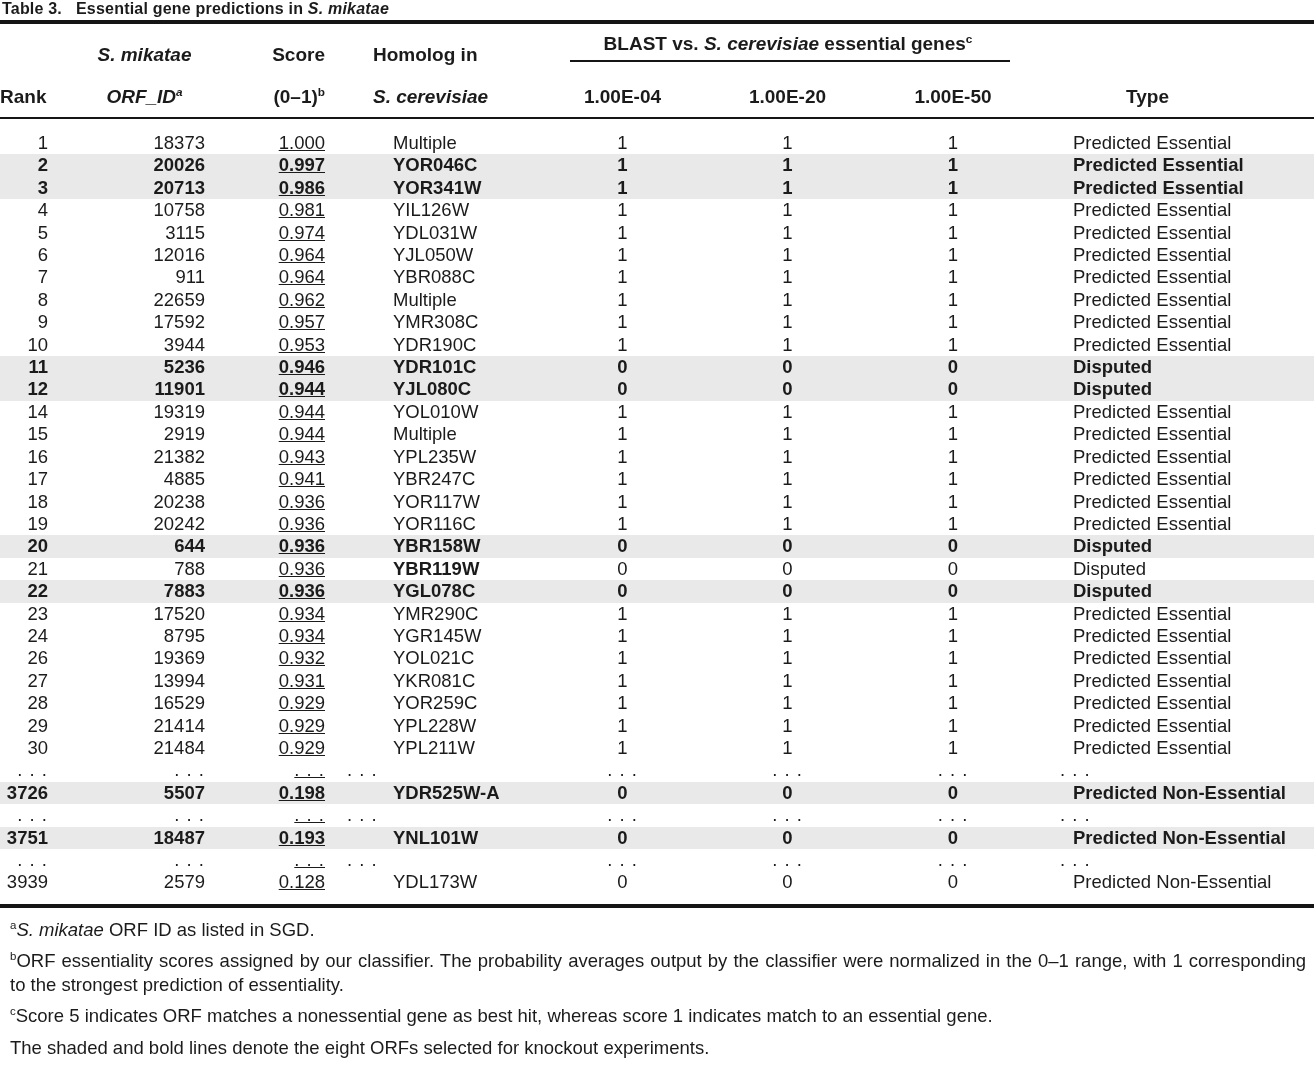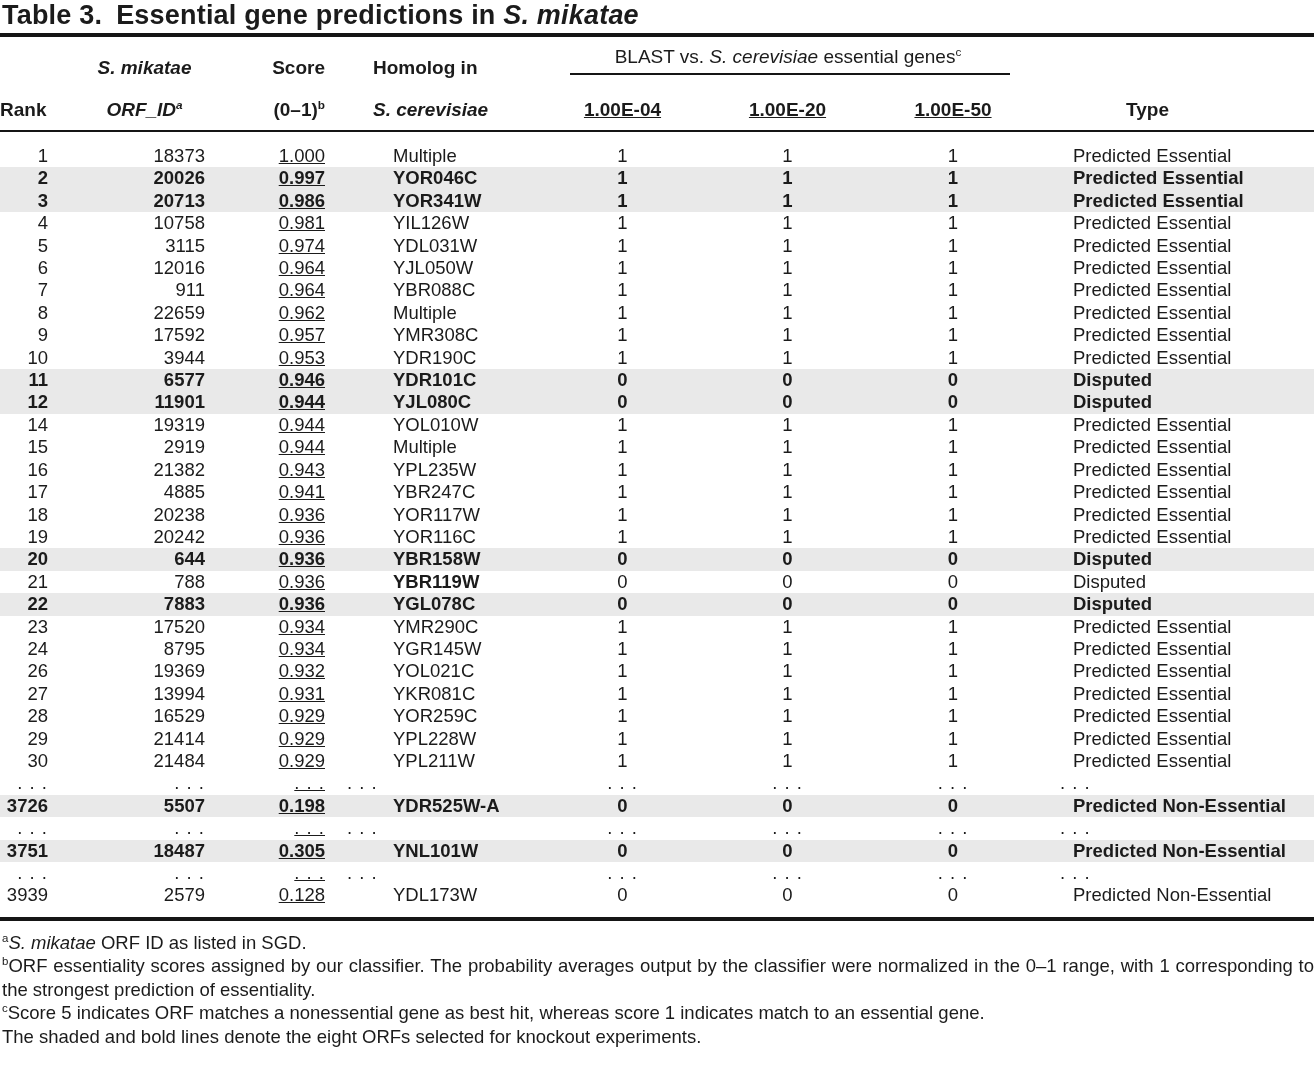"Table 3. Essential gene predictions" .title { font-size: 27px -> 16px }
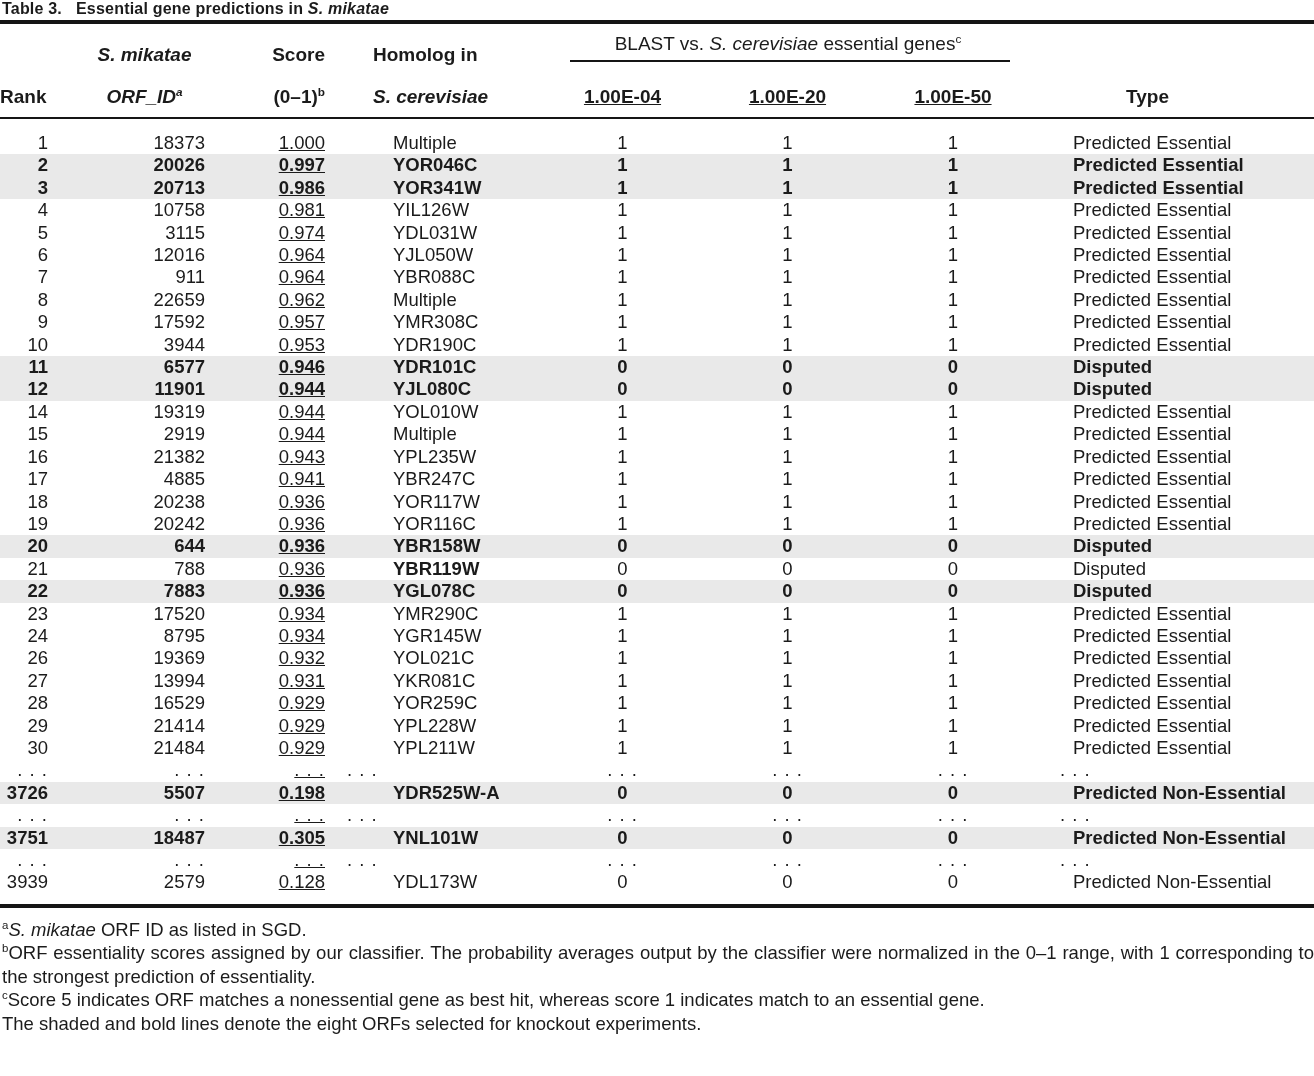"BLAST vs. S. cerevisiae essential" .blast-label { font-weight: normal -> bold }
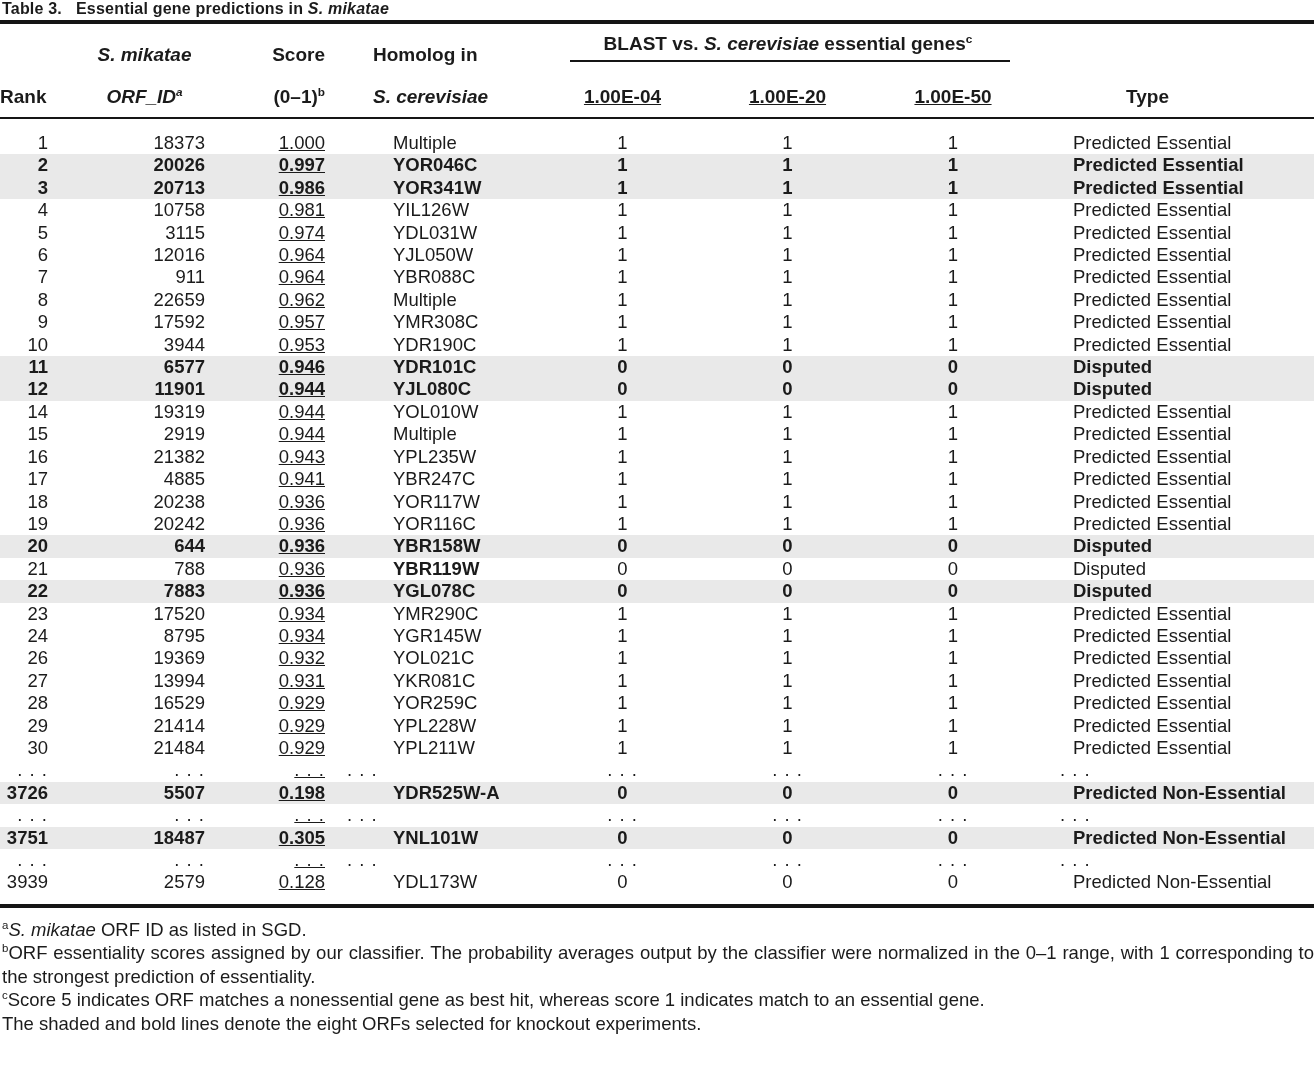"1.00E-04" .h-e { text-decoration: underline -> none }
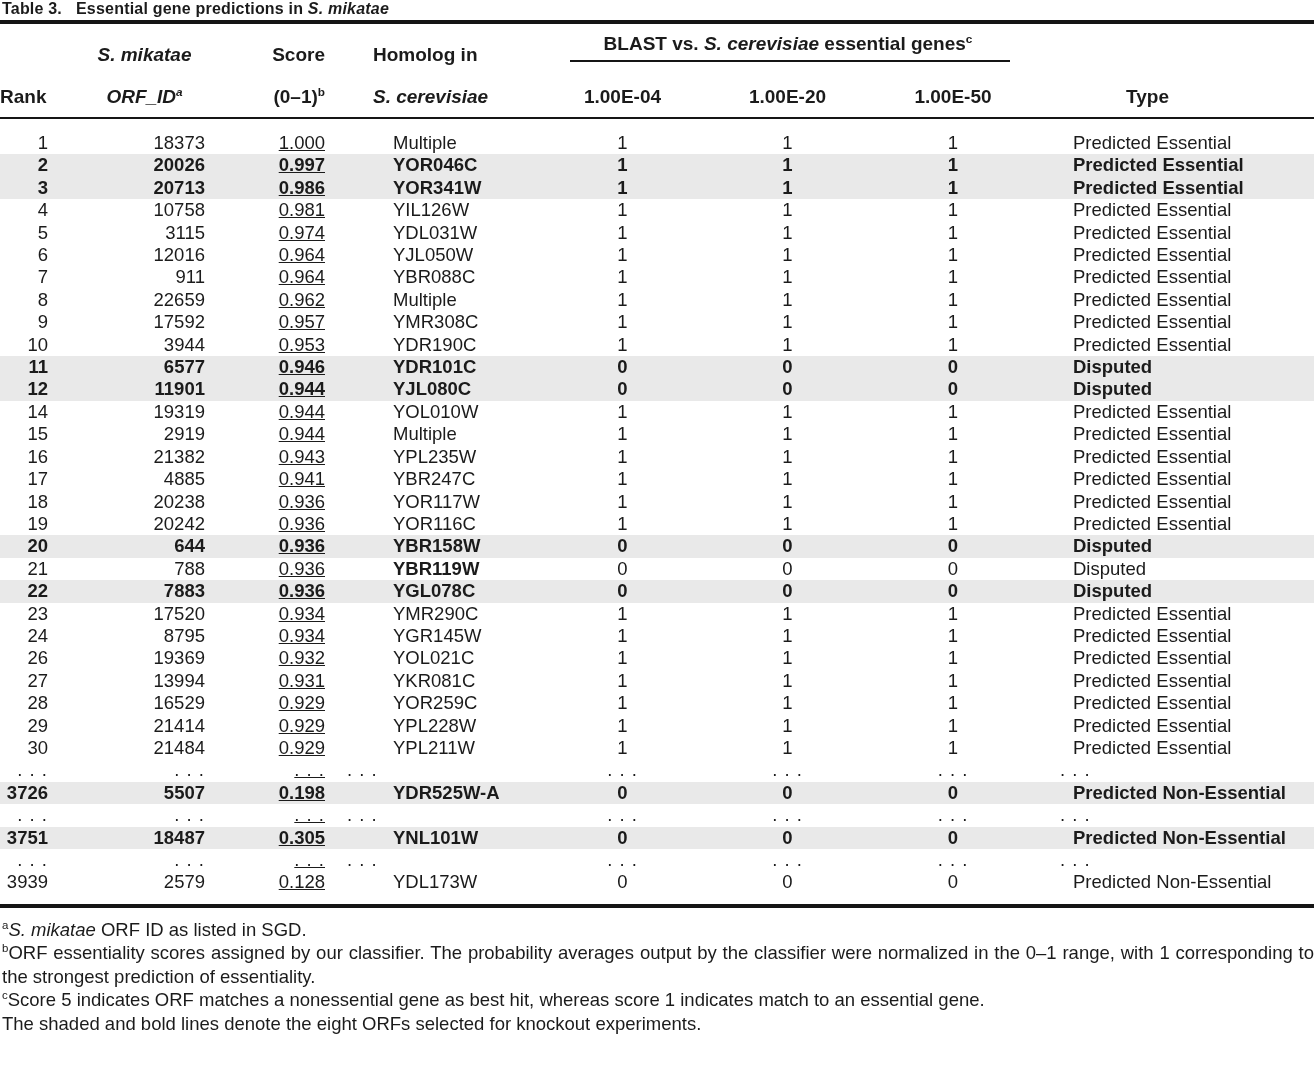"6577" td.c-orf { text: 6577 -> 5236 }
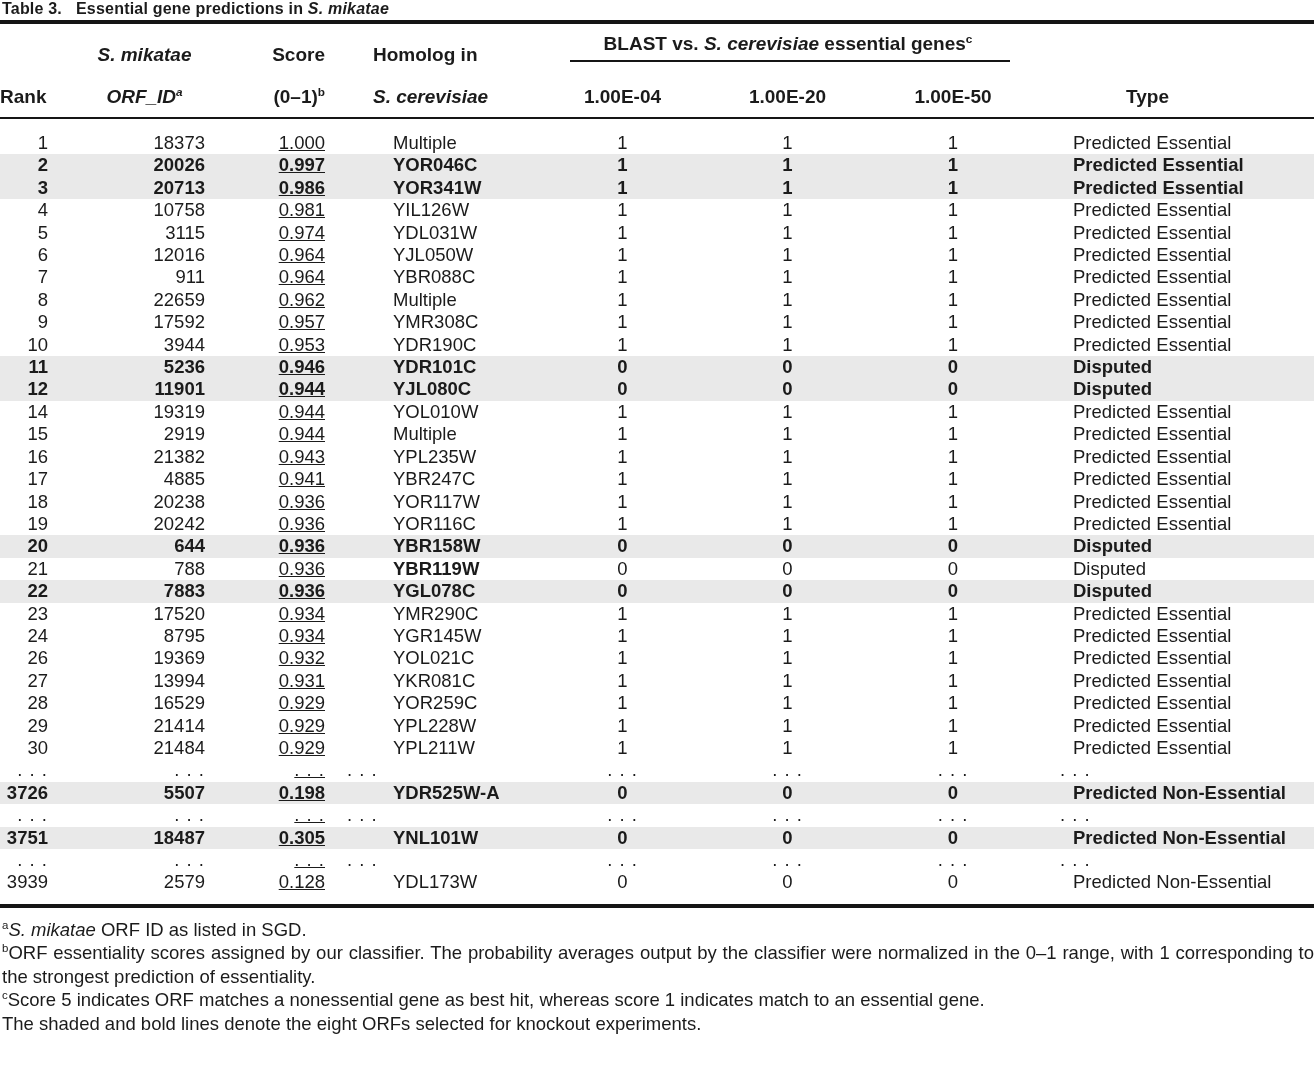"0.305" td.c-score { text: 0.305 -> 0.193 }
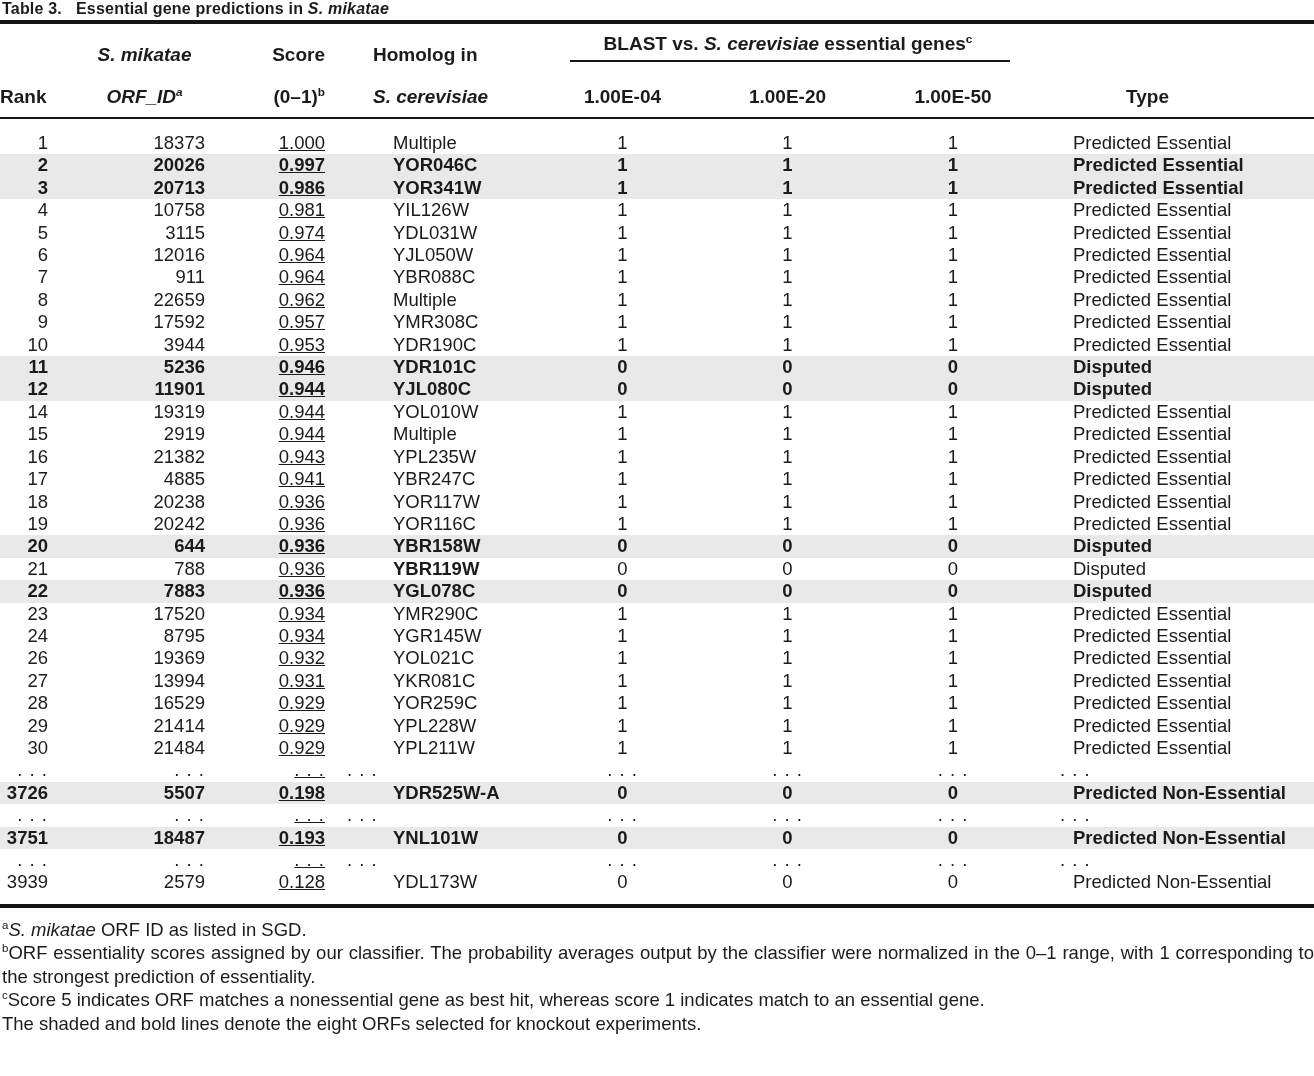"aS. mikatae ORF ID as" .footnotes p { margin: 0 -> 8px }
